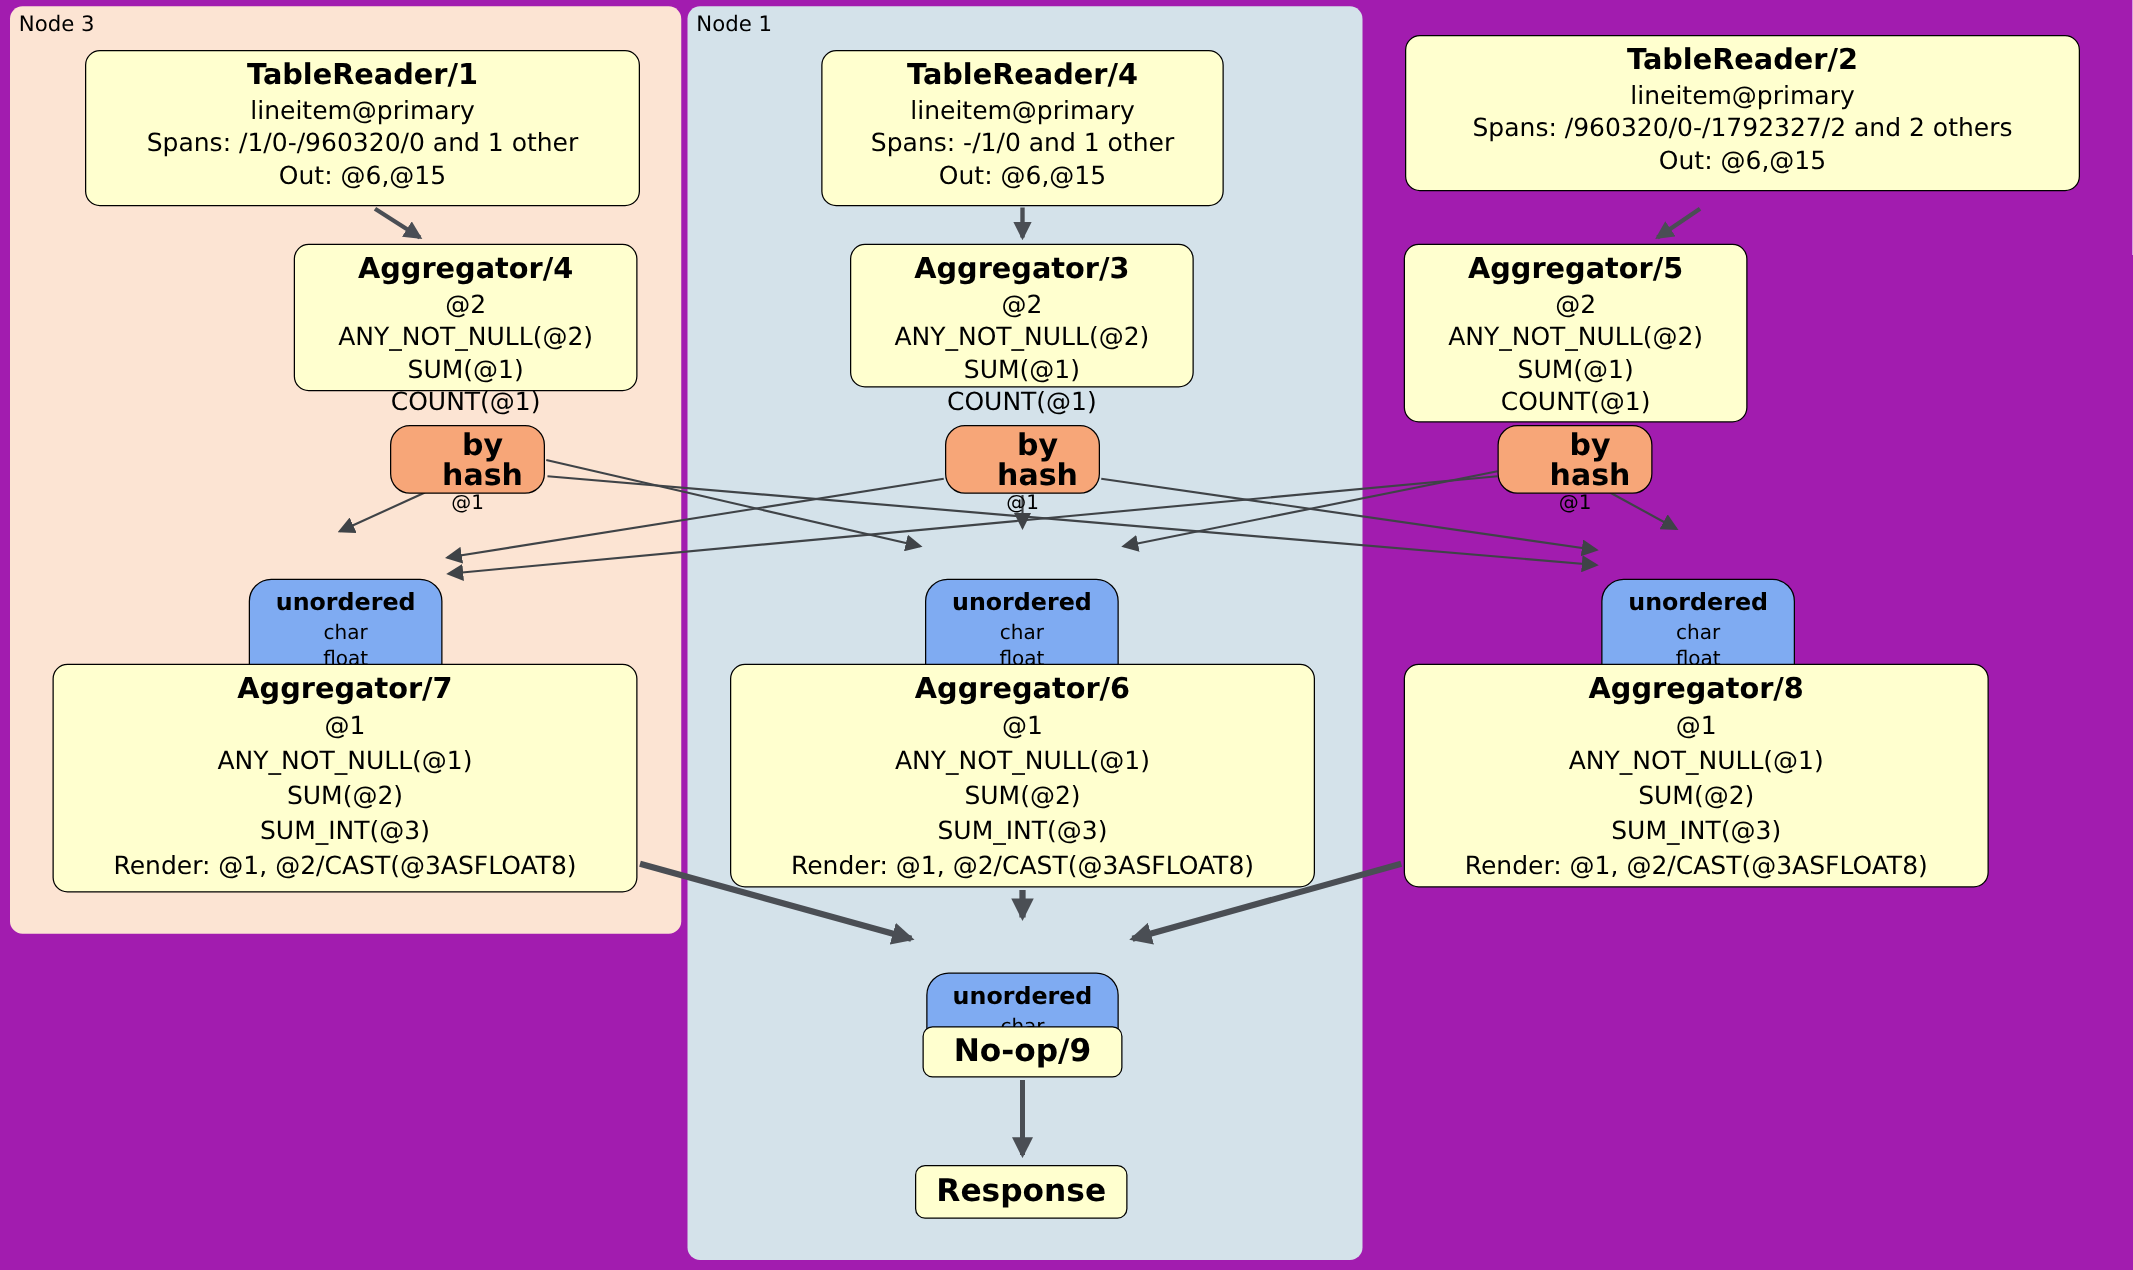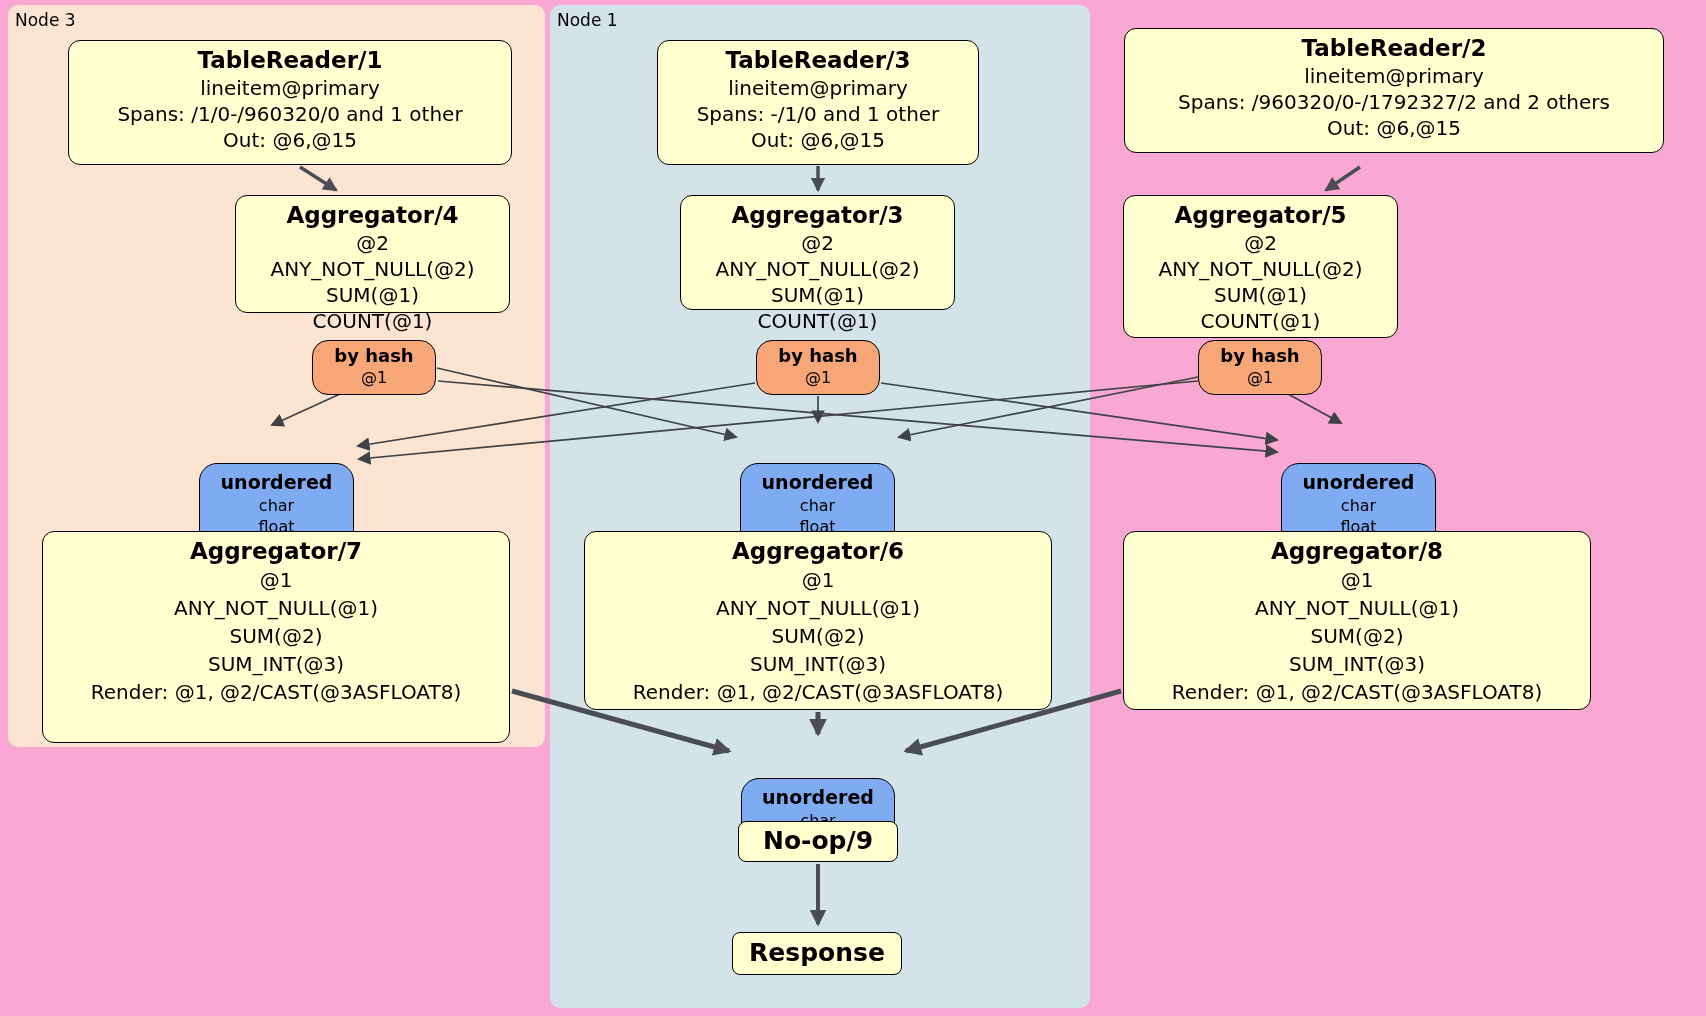"Node 3" #canvas { background: #f9a8d4 -> #a21caf }
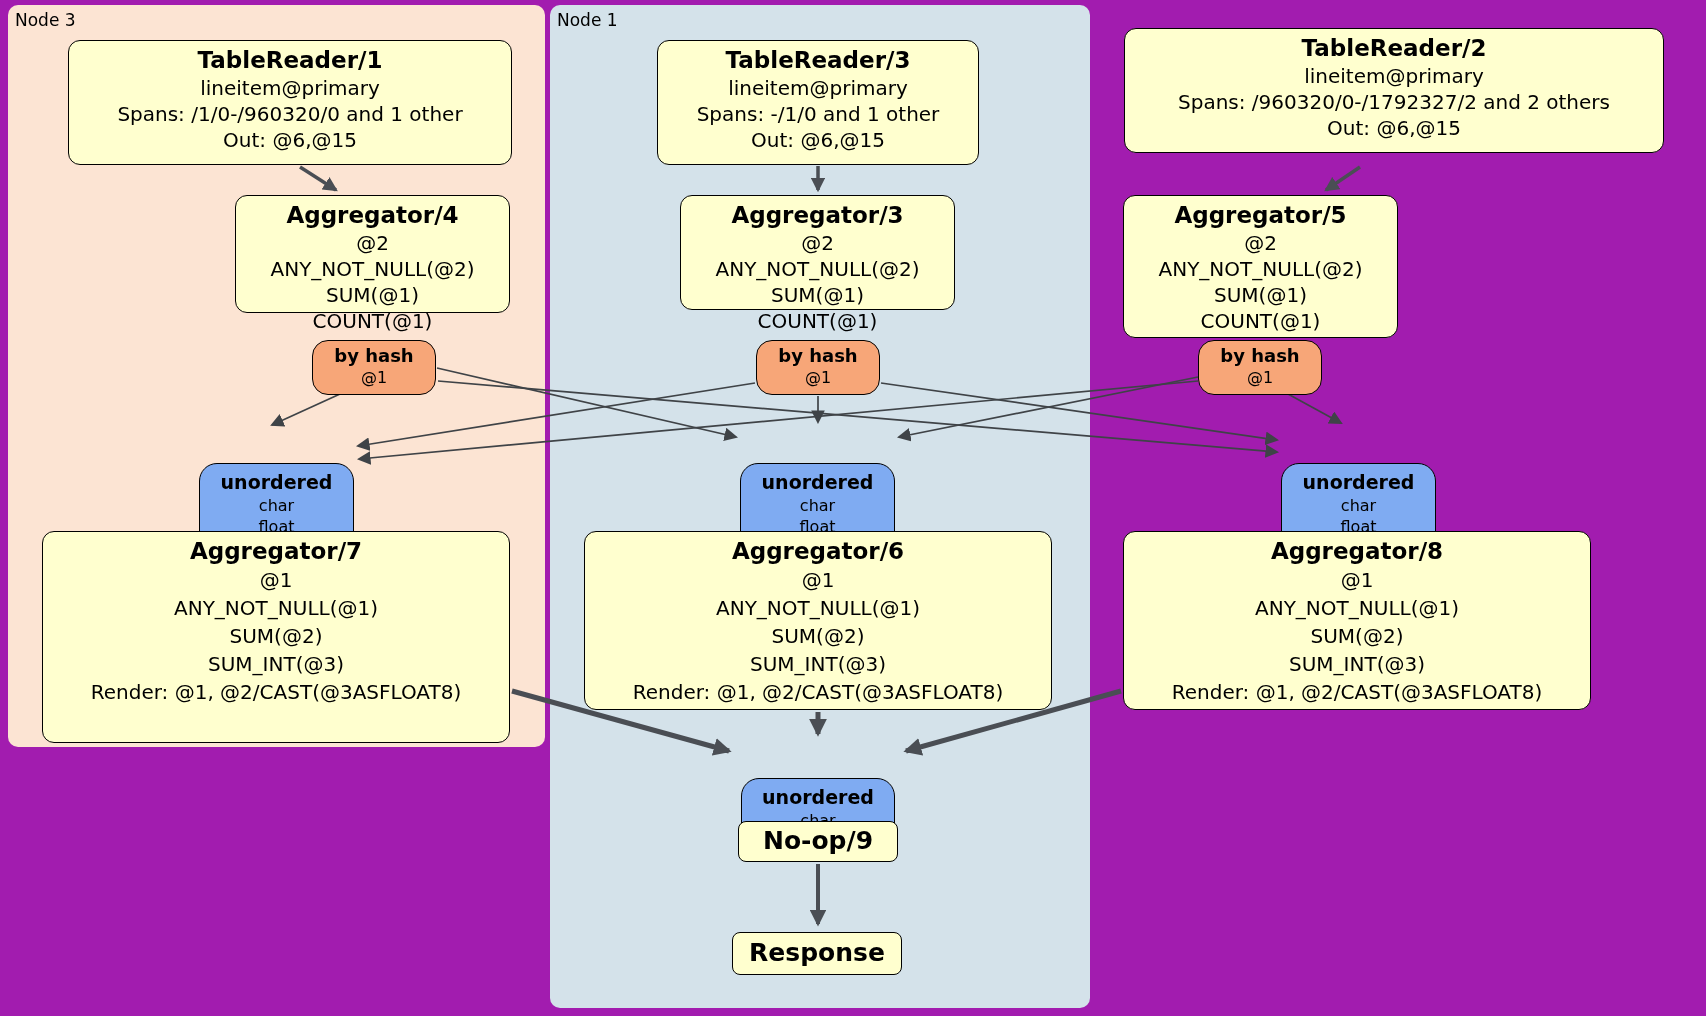"TableReader/3" div.title { text: TableReader/3 -> TableReader/4 }
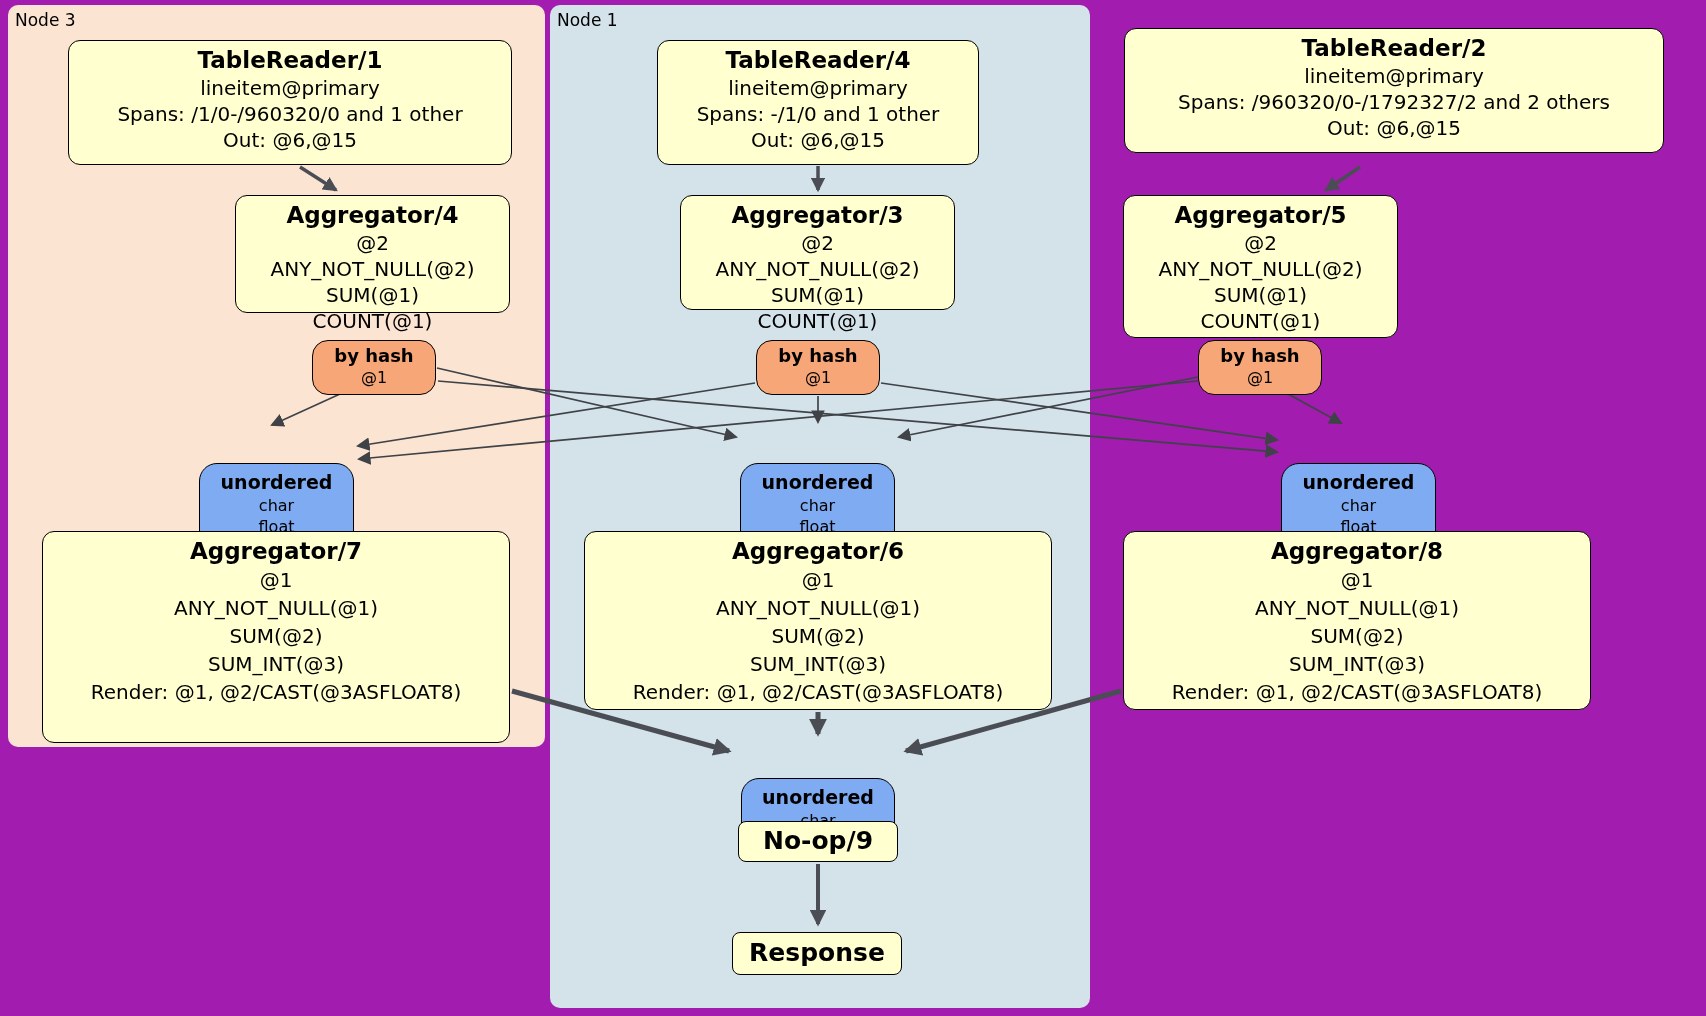"by hash" .router .title { font-size: 18px -> 24px; margin-left: none -> 24px }
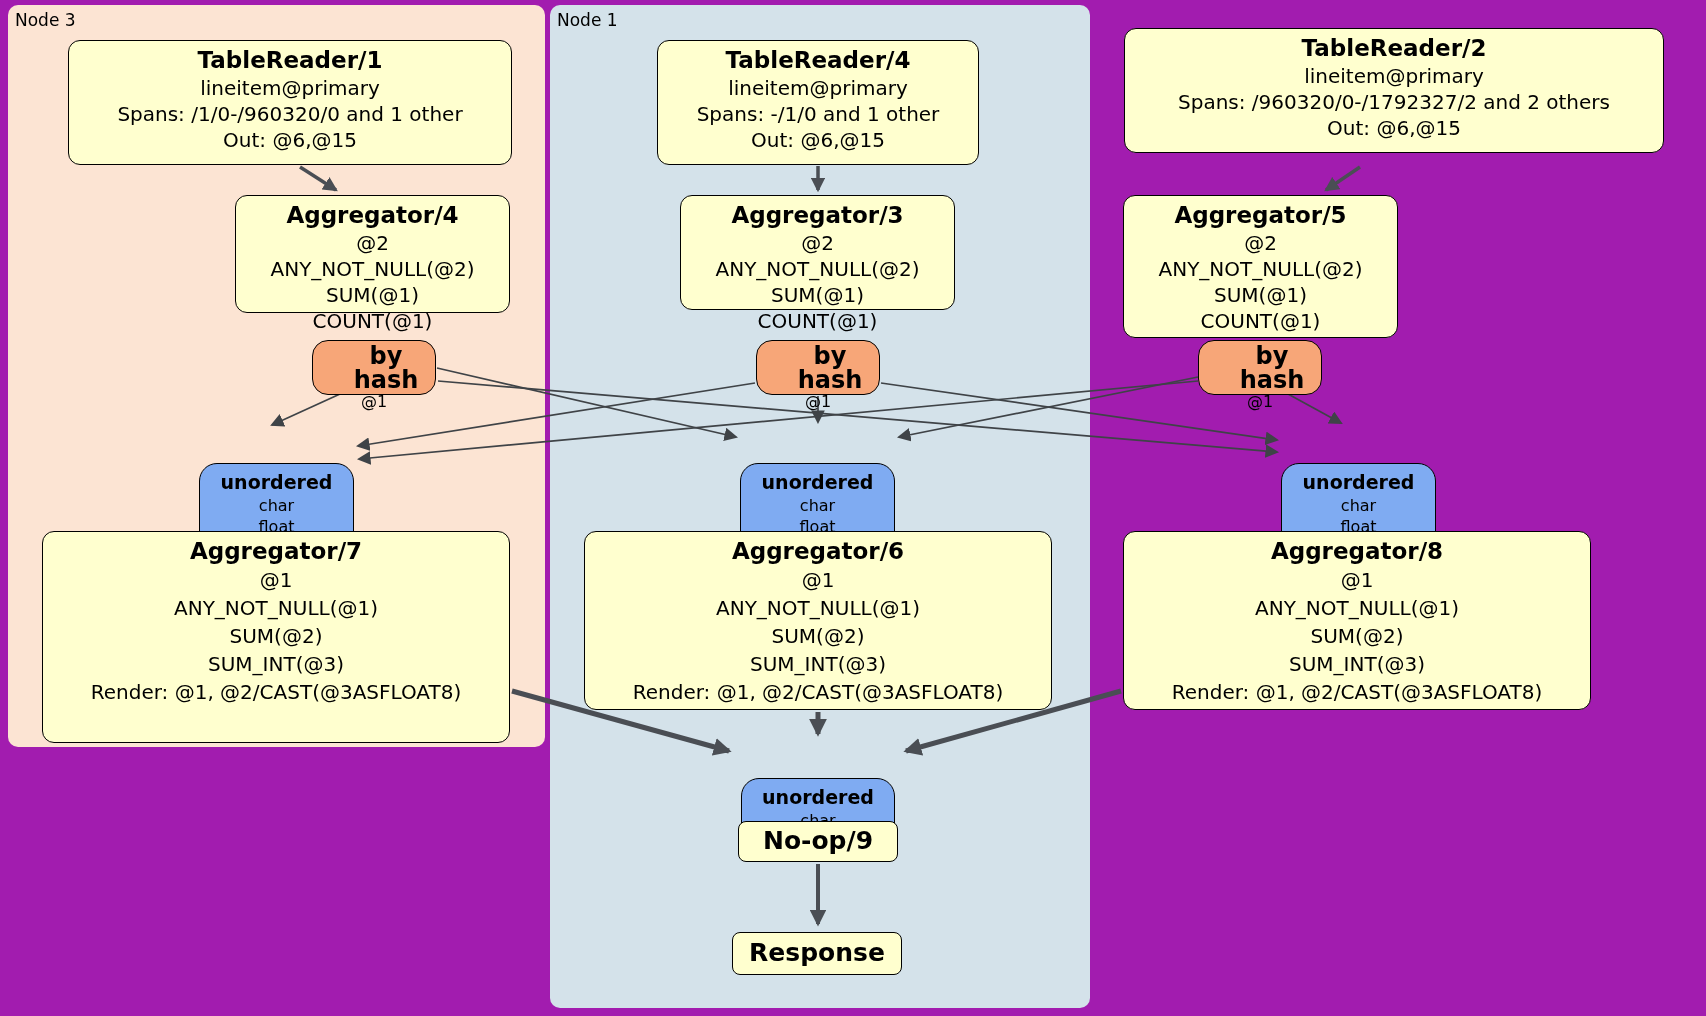"Aggregator/7" #agg7 { height: 212px -> 183px }
